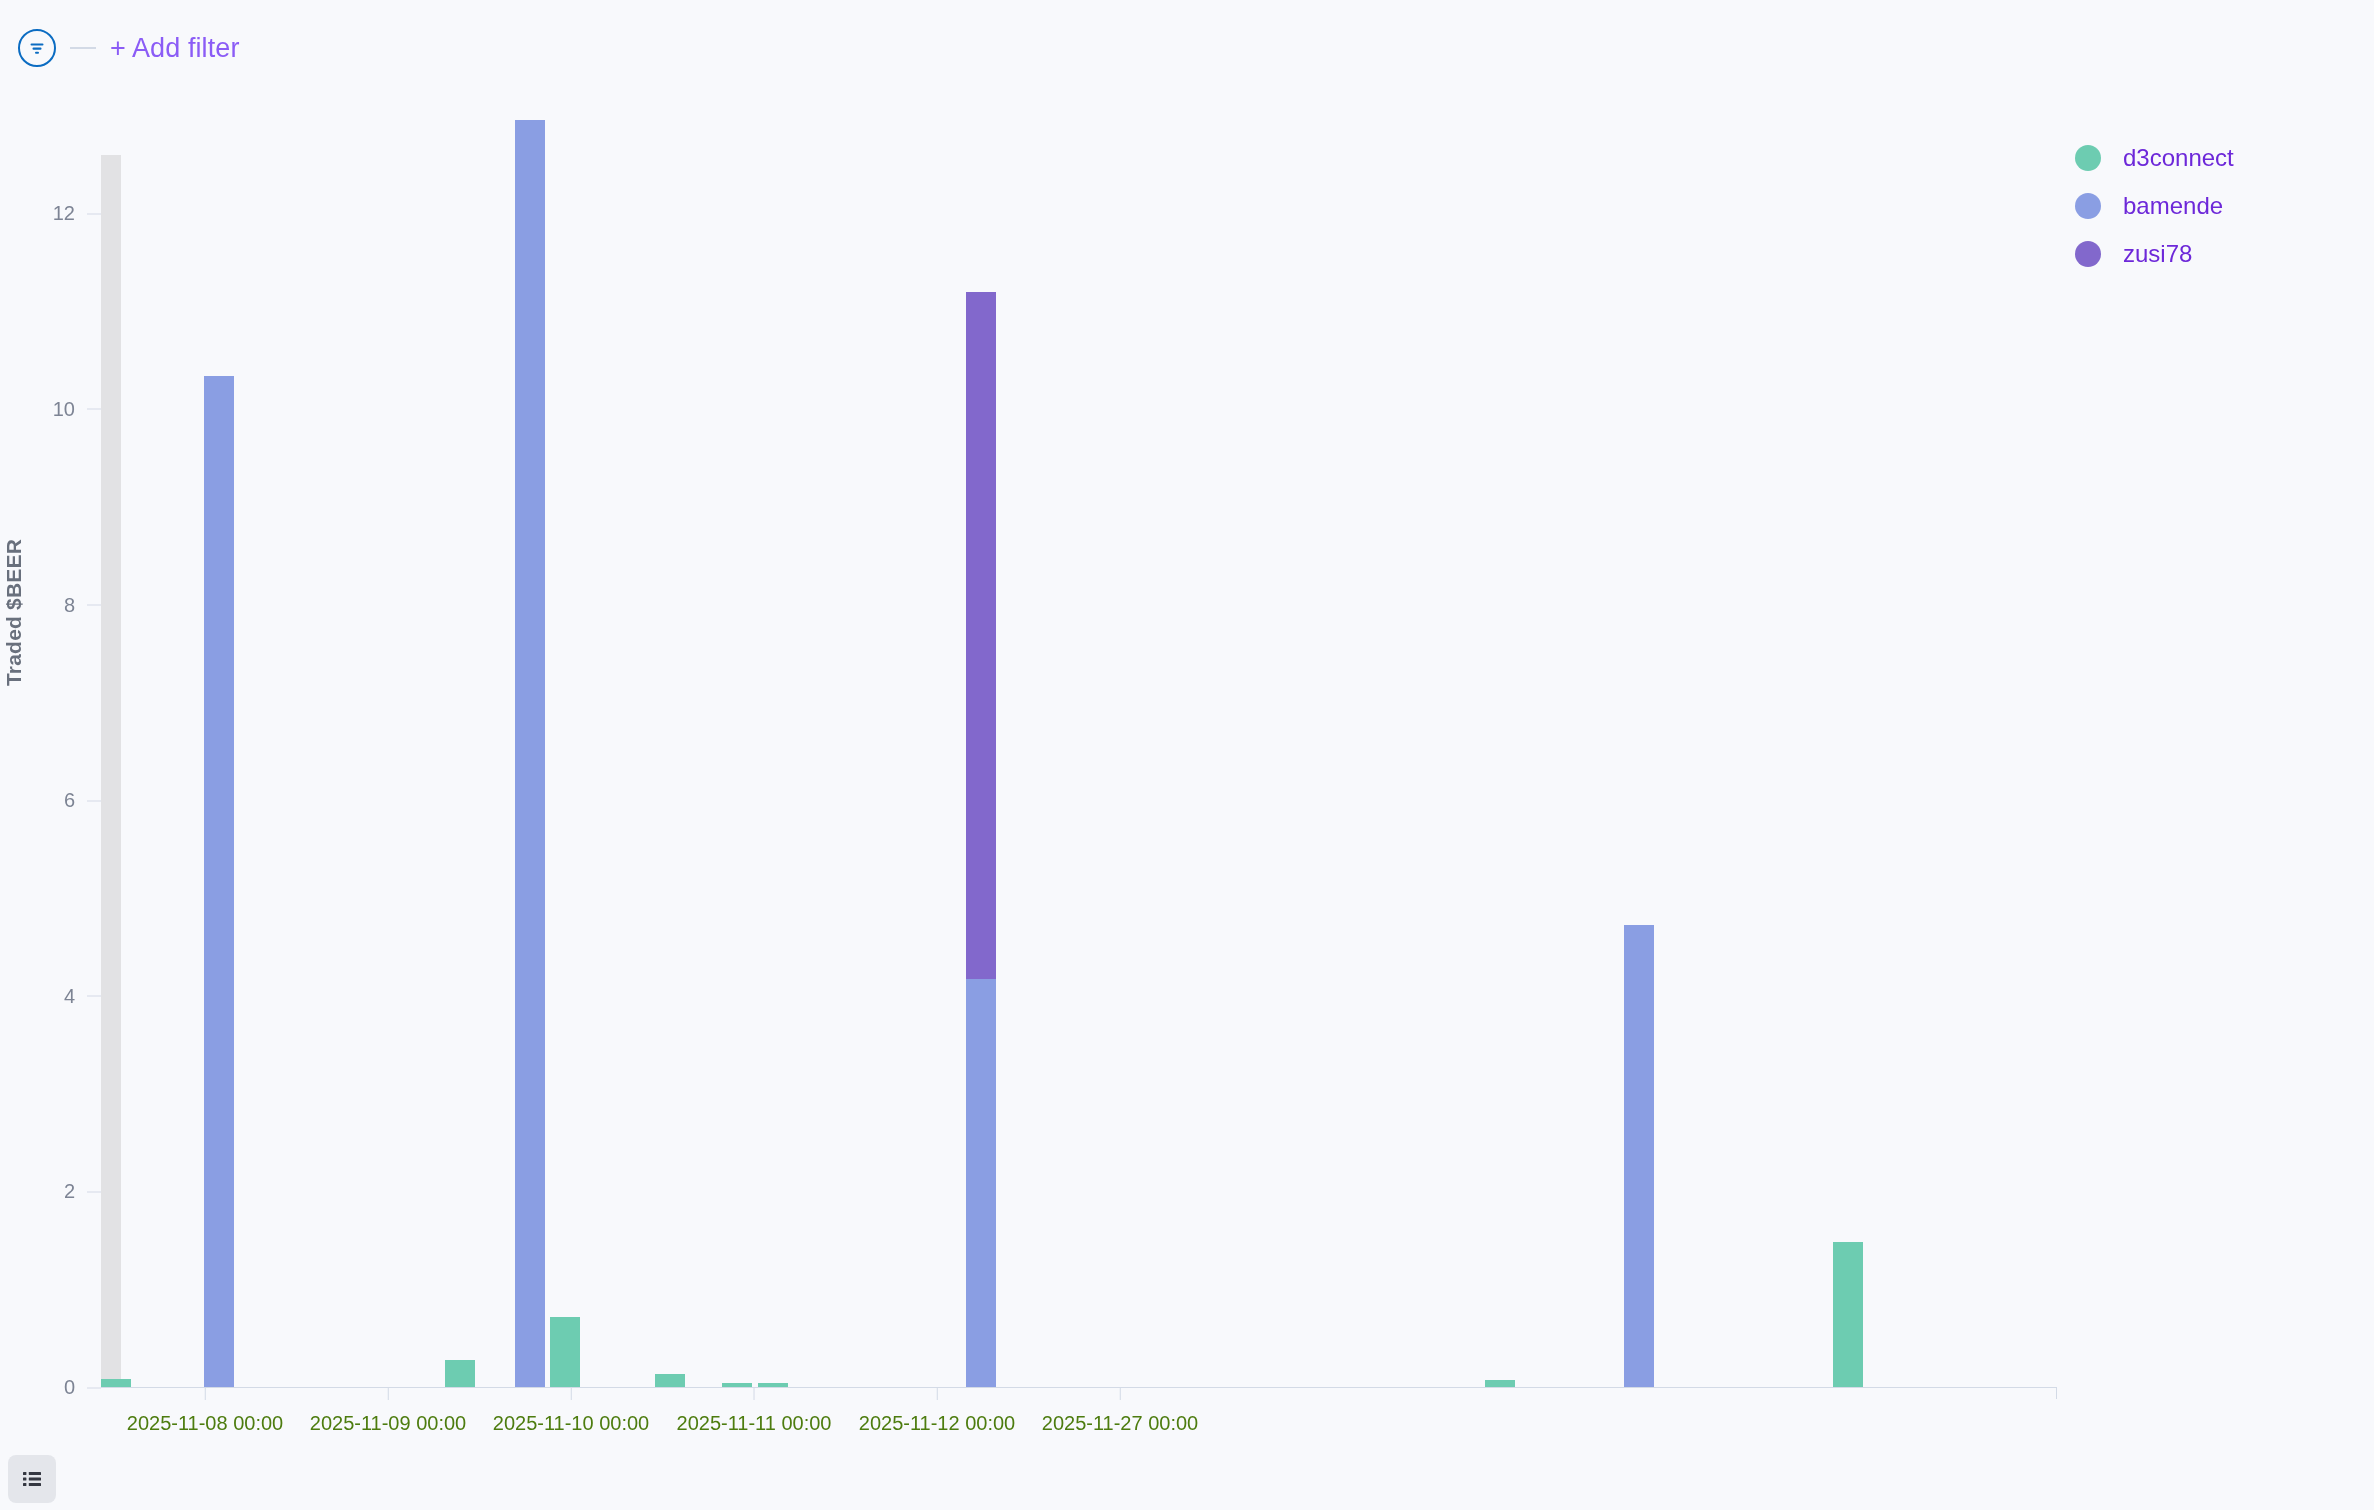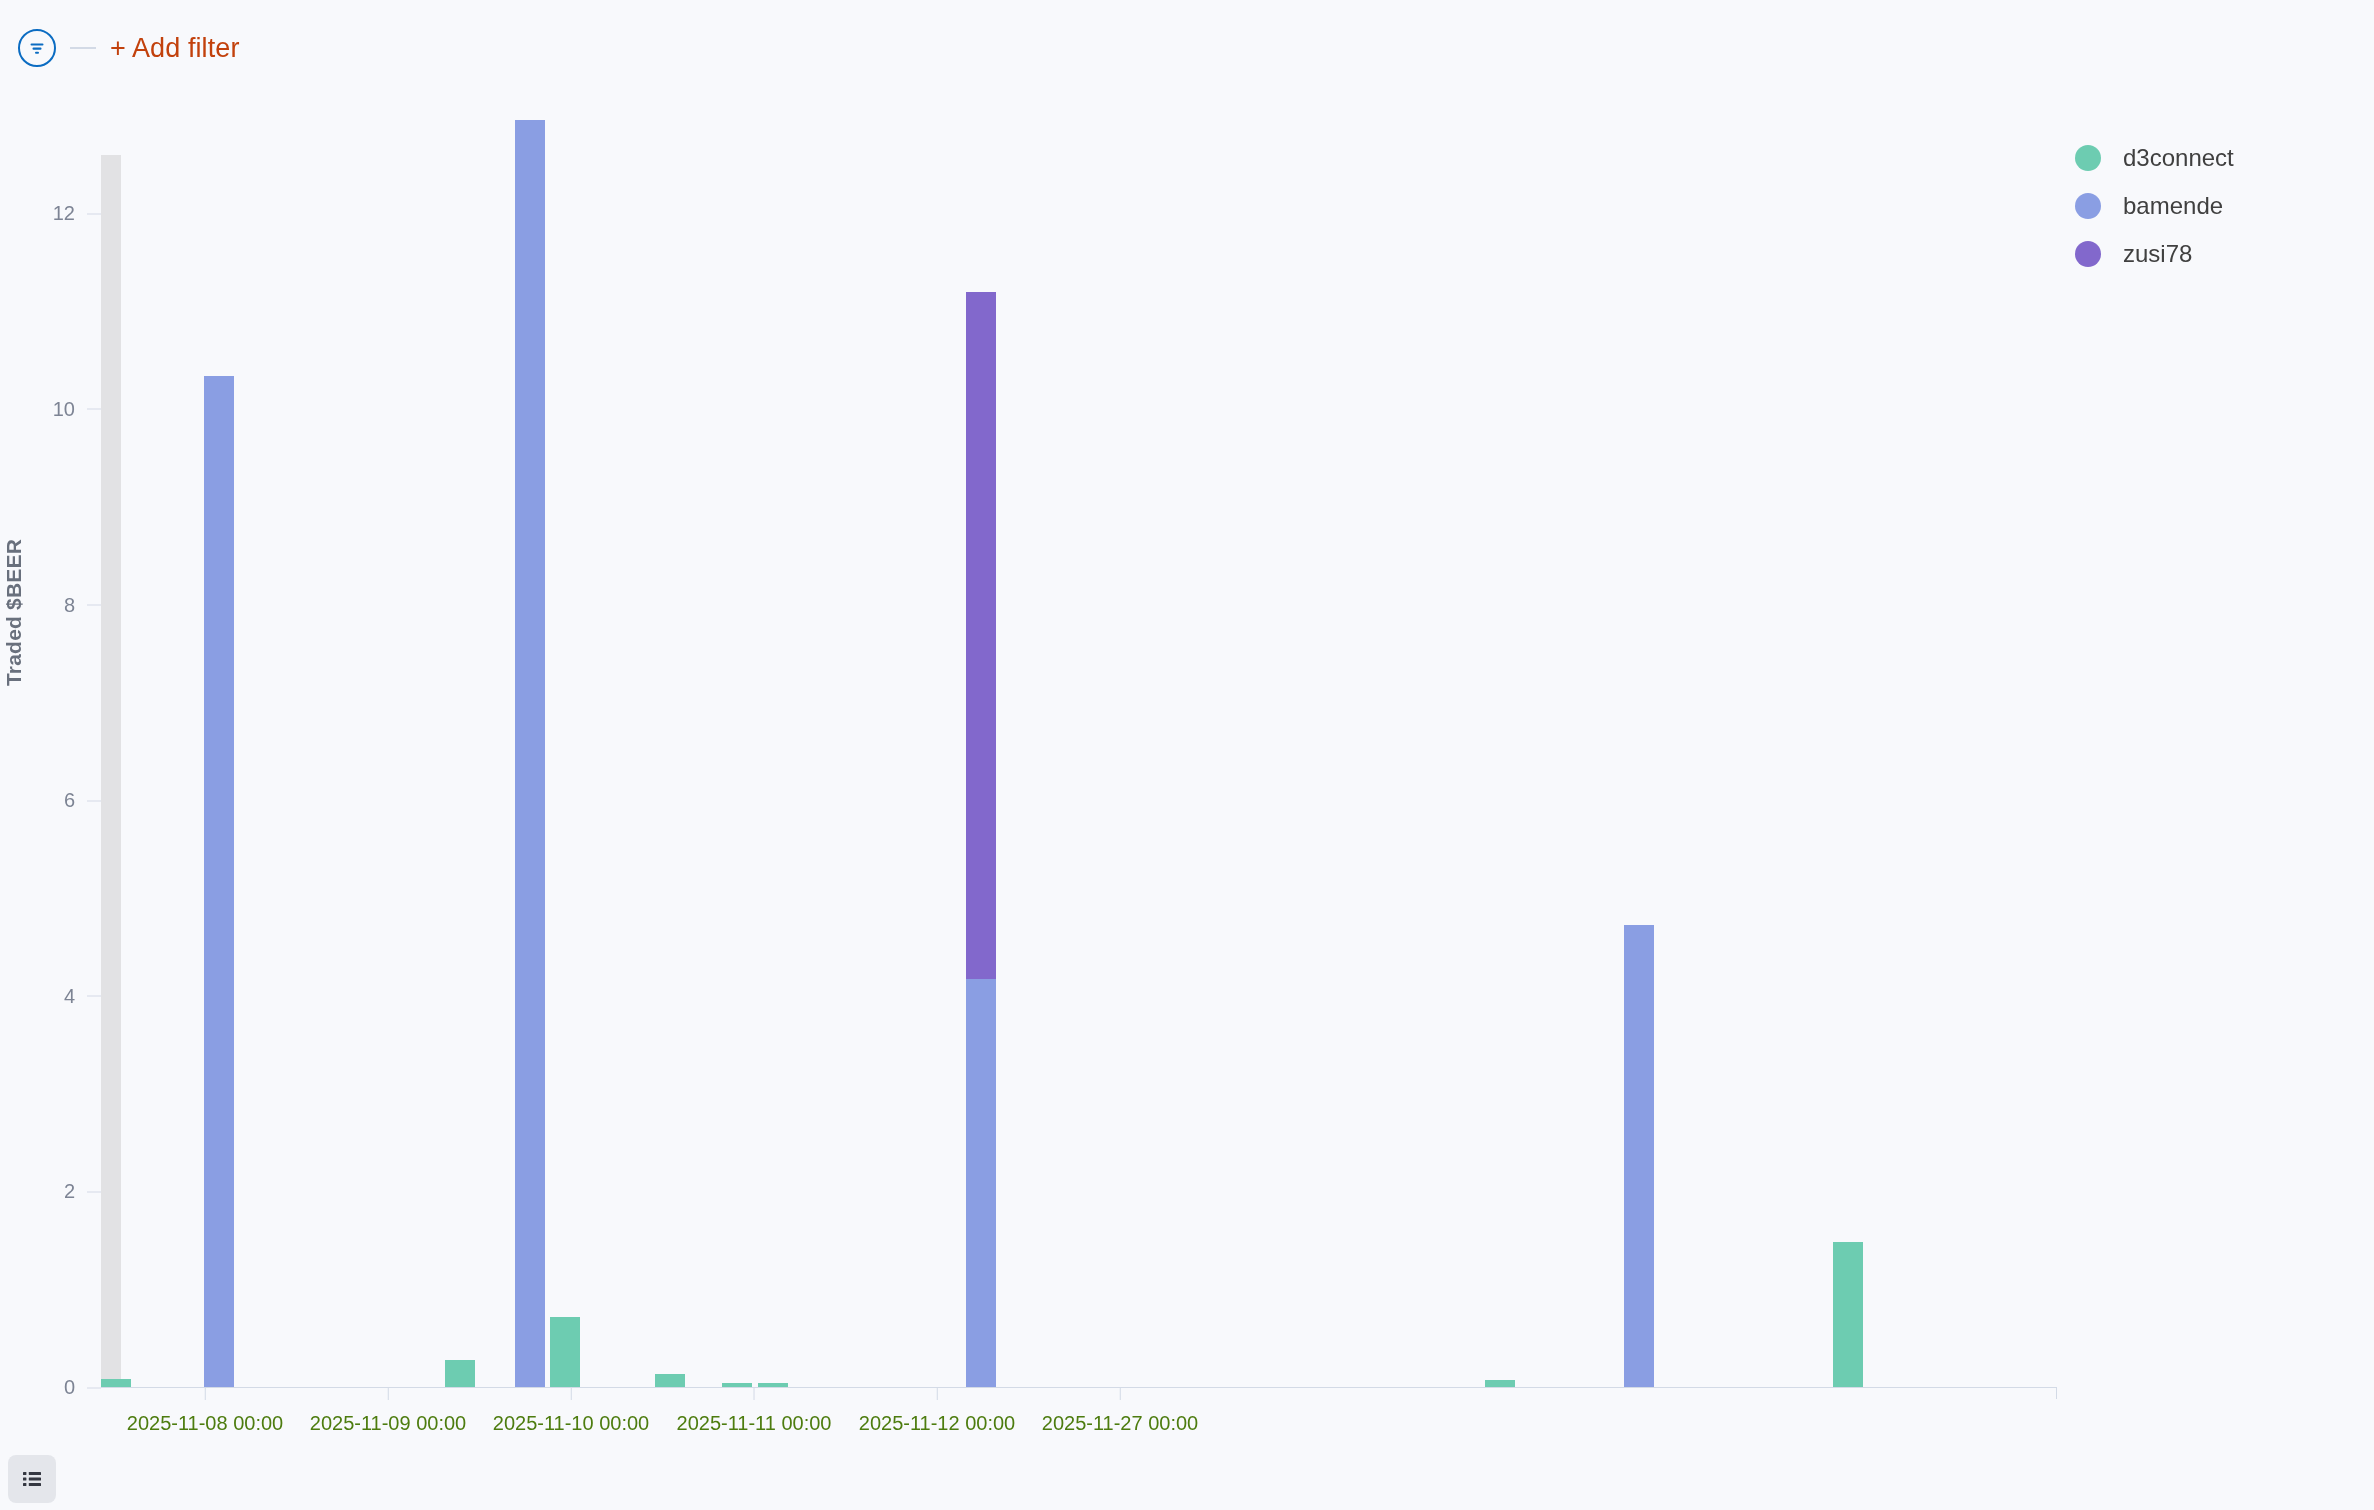"+ Add filter" #add-filter-link { color: #c2410c -> #8b5cf6 }
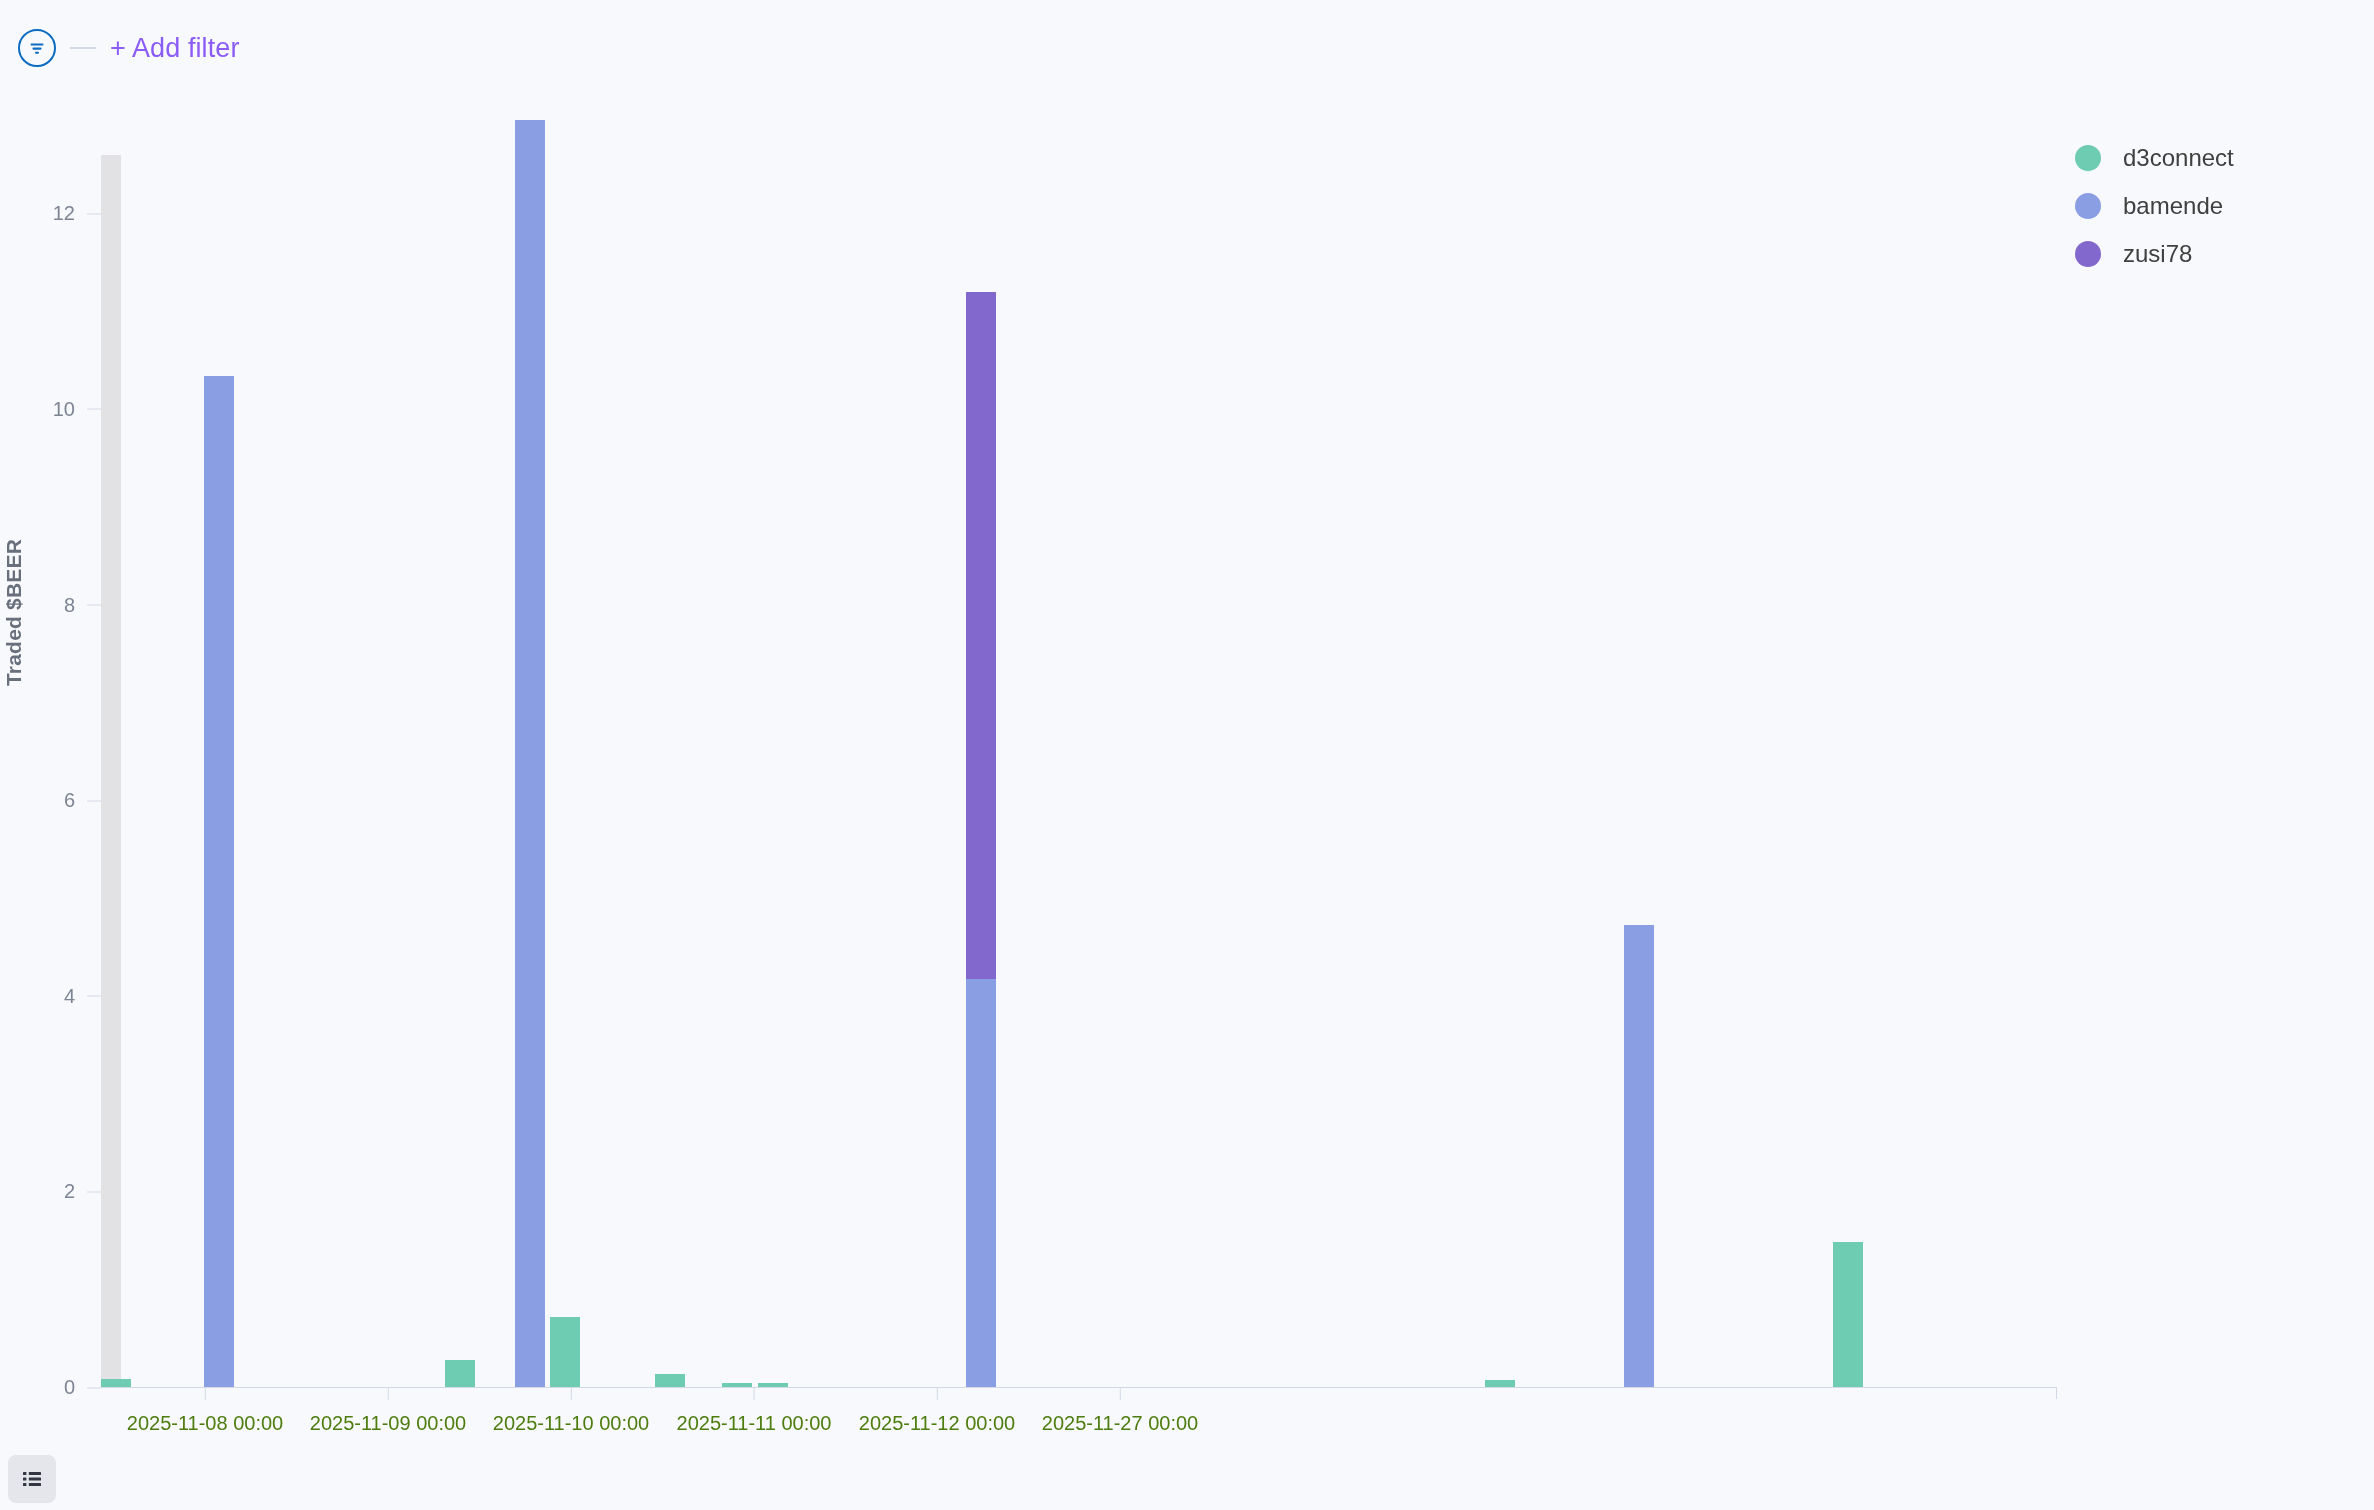"d3connect" .legend-label { color: #404040 -> #6d28d9 }
